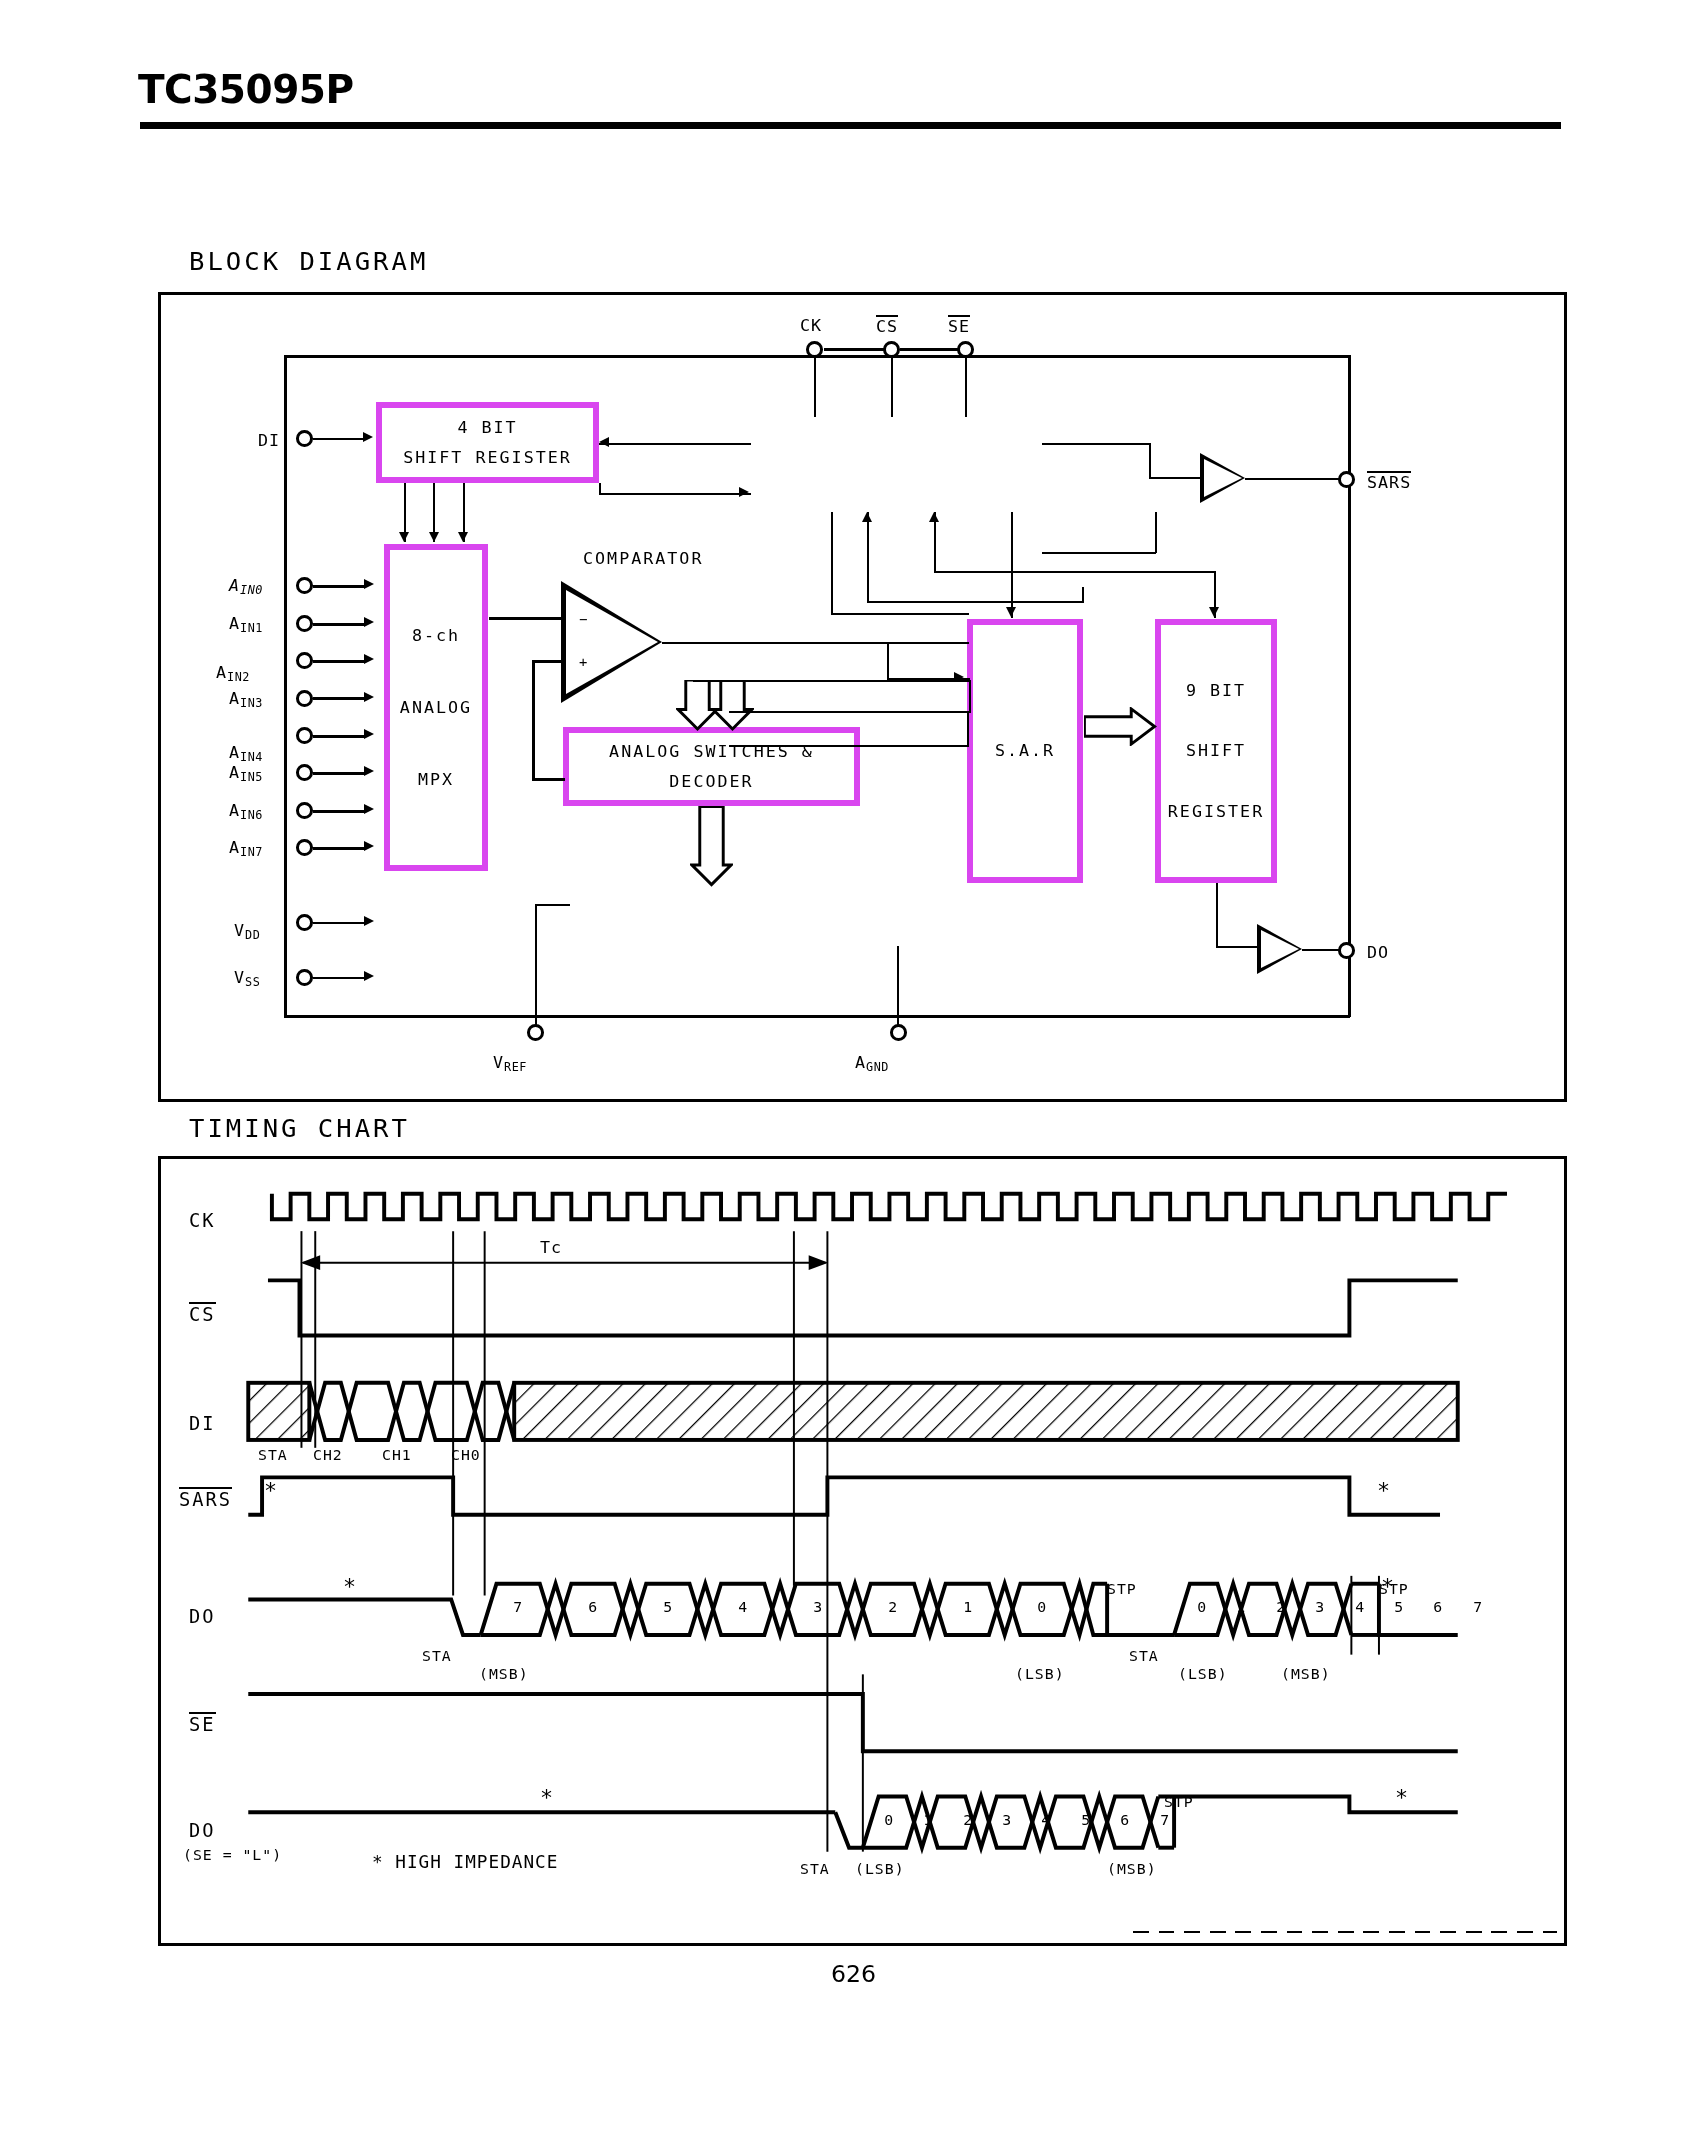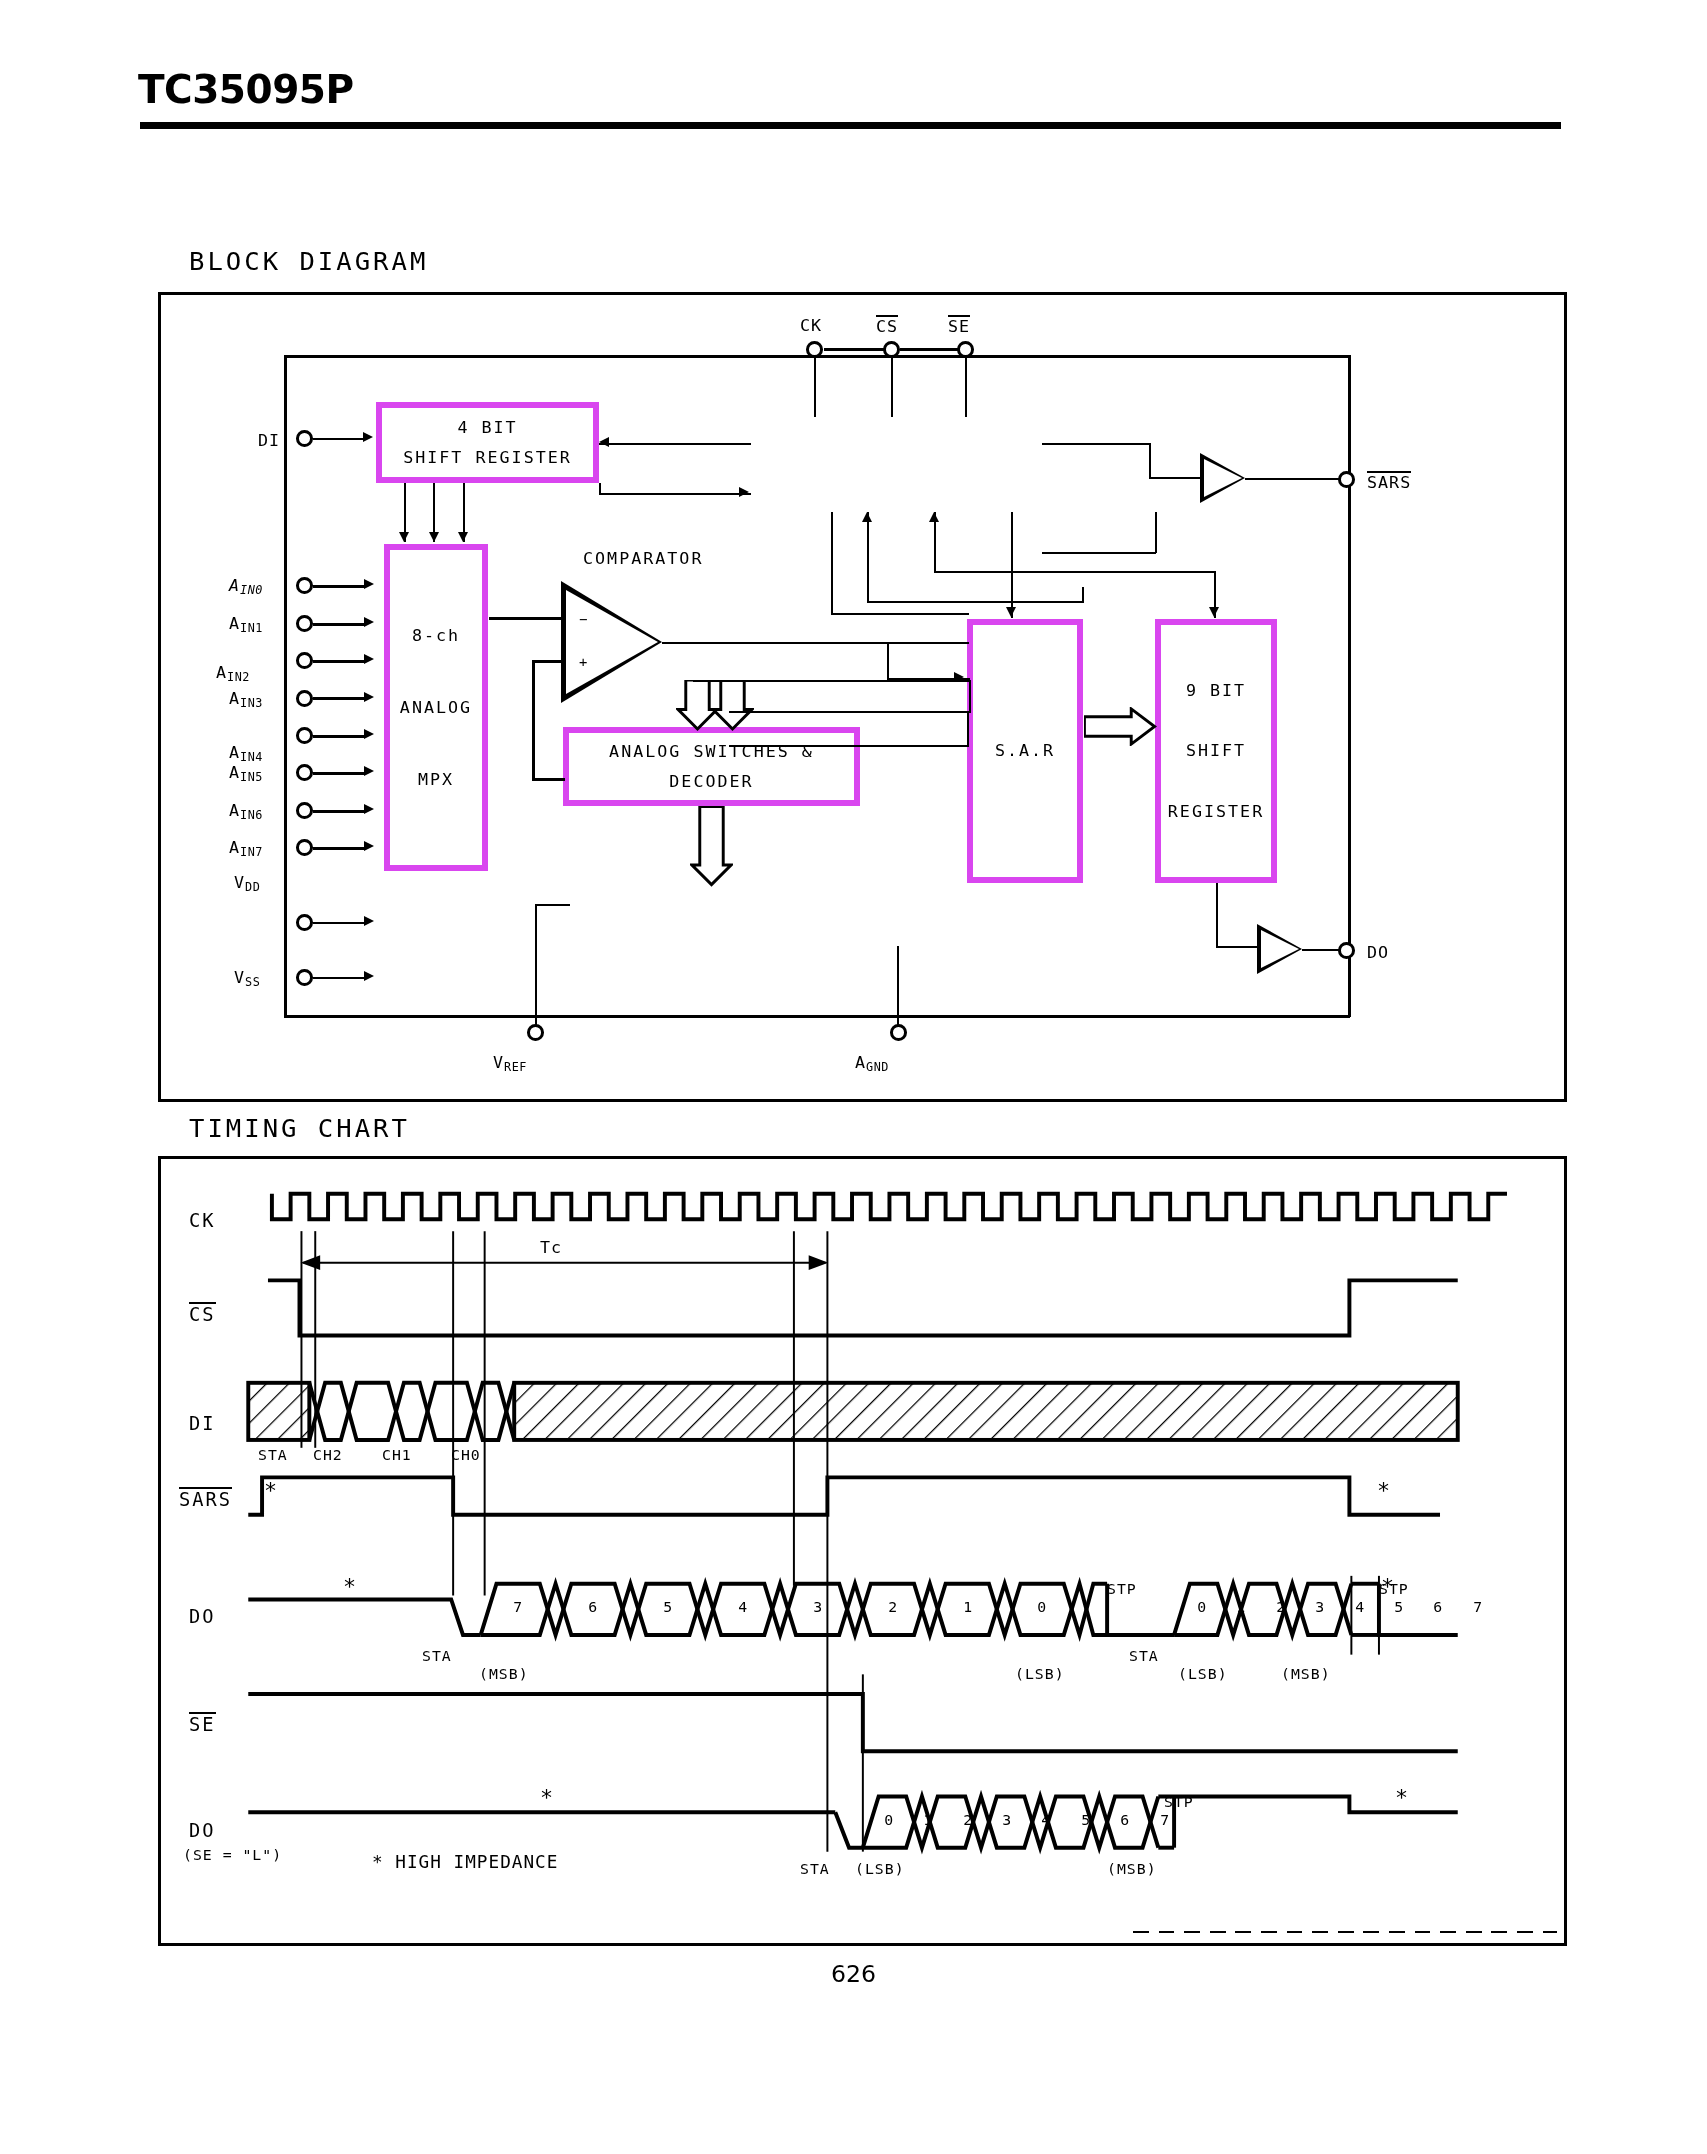"VDD" div.lbl { top: 872px -> 920px }
